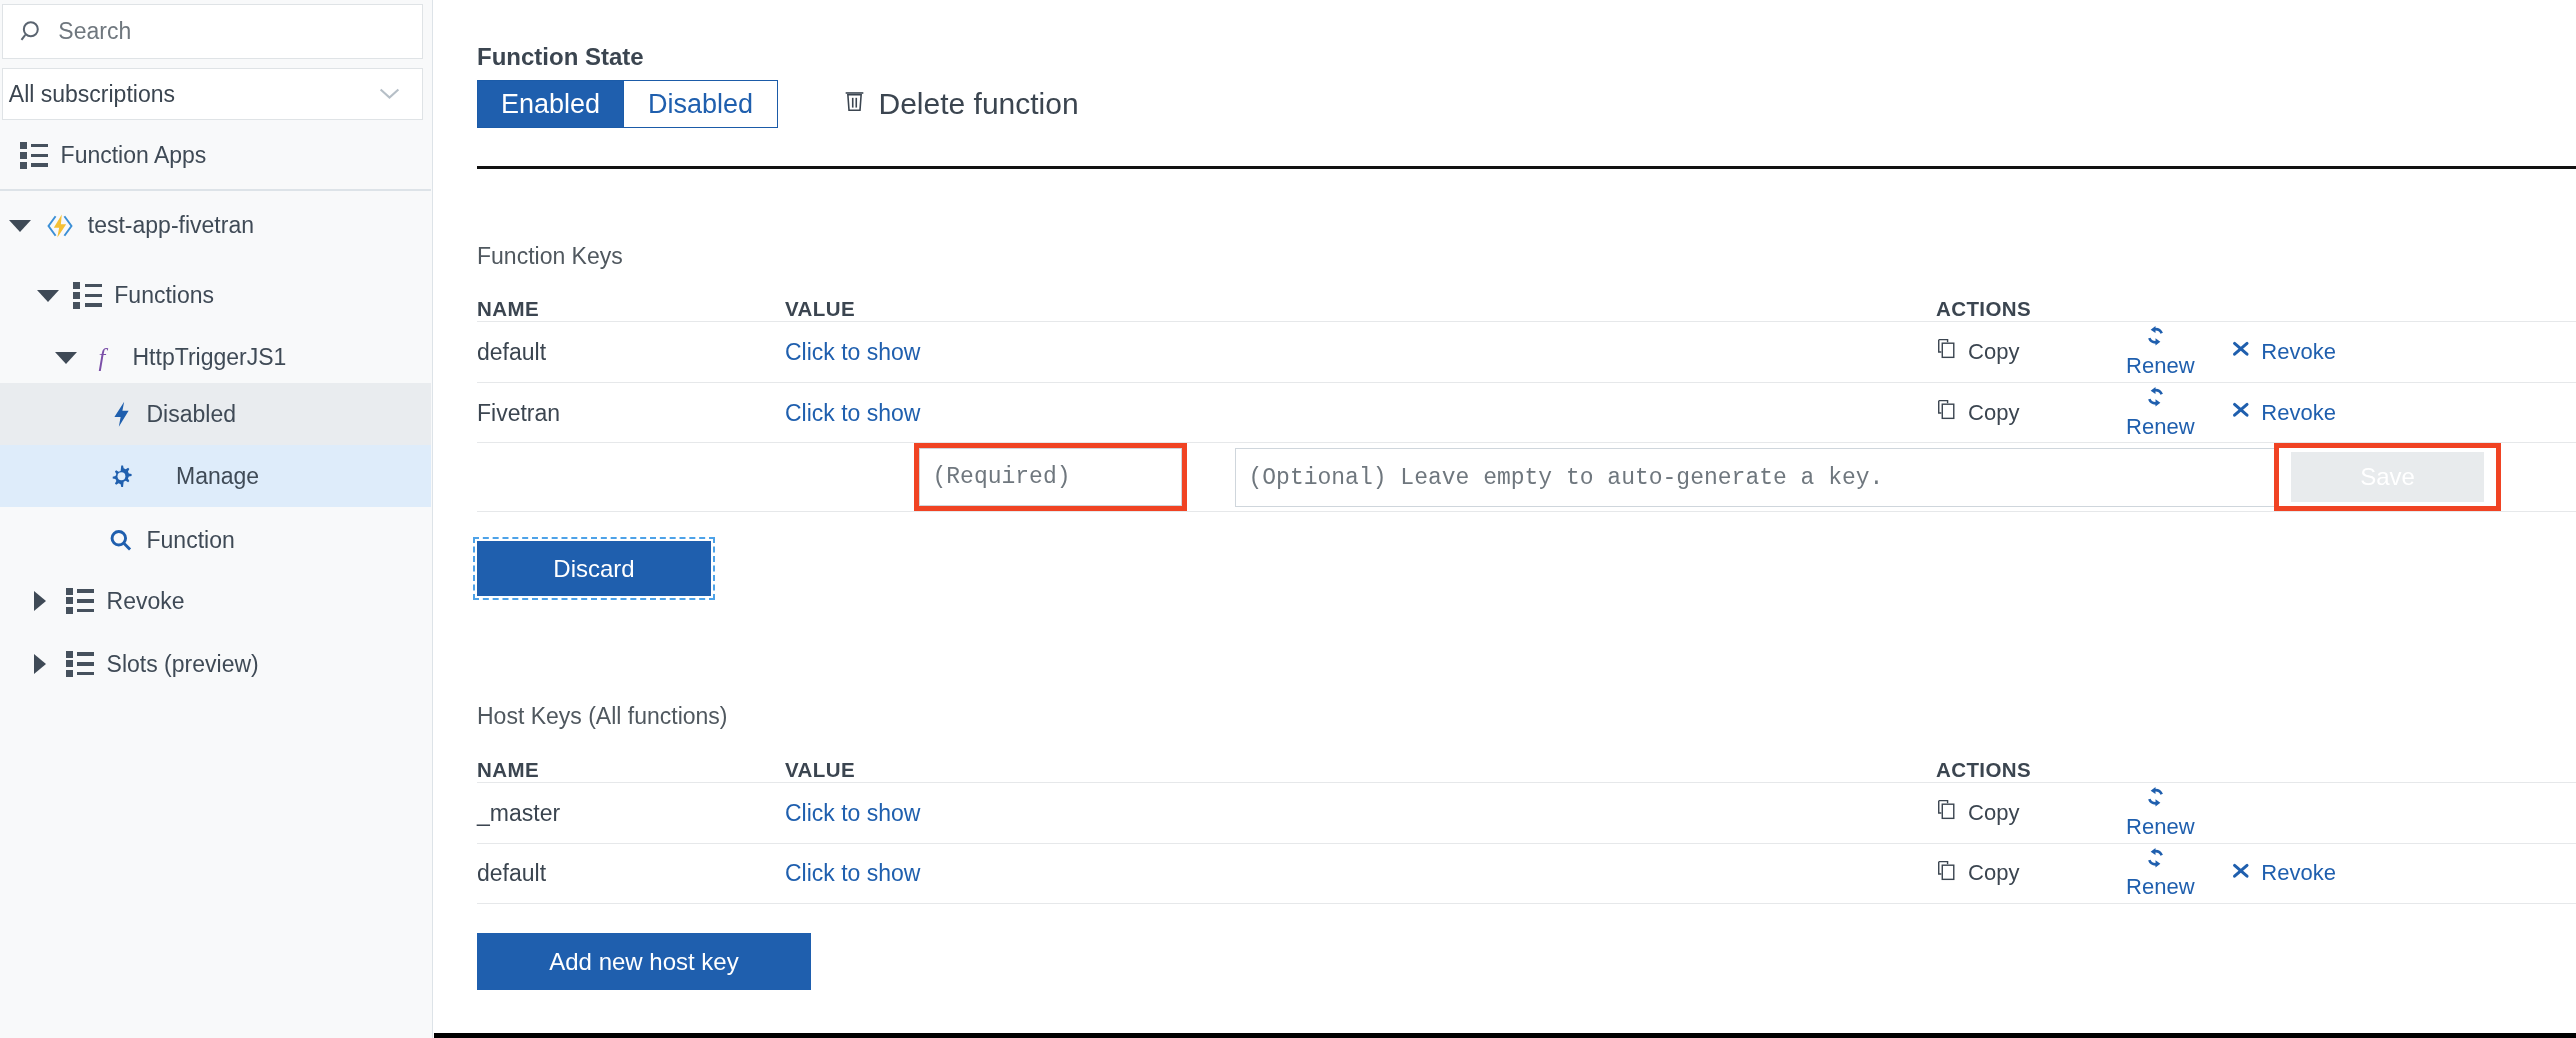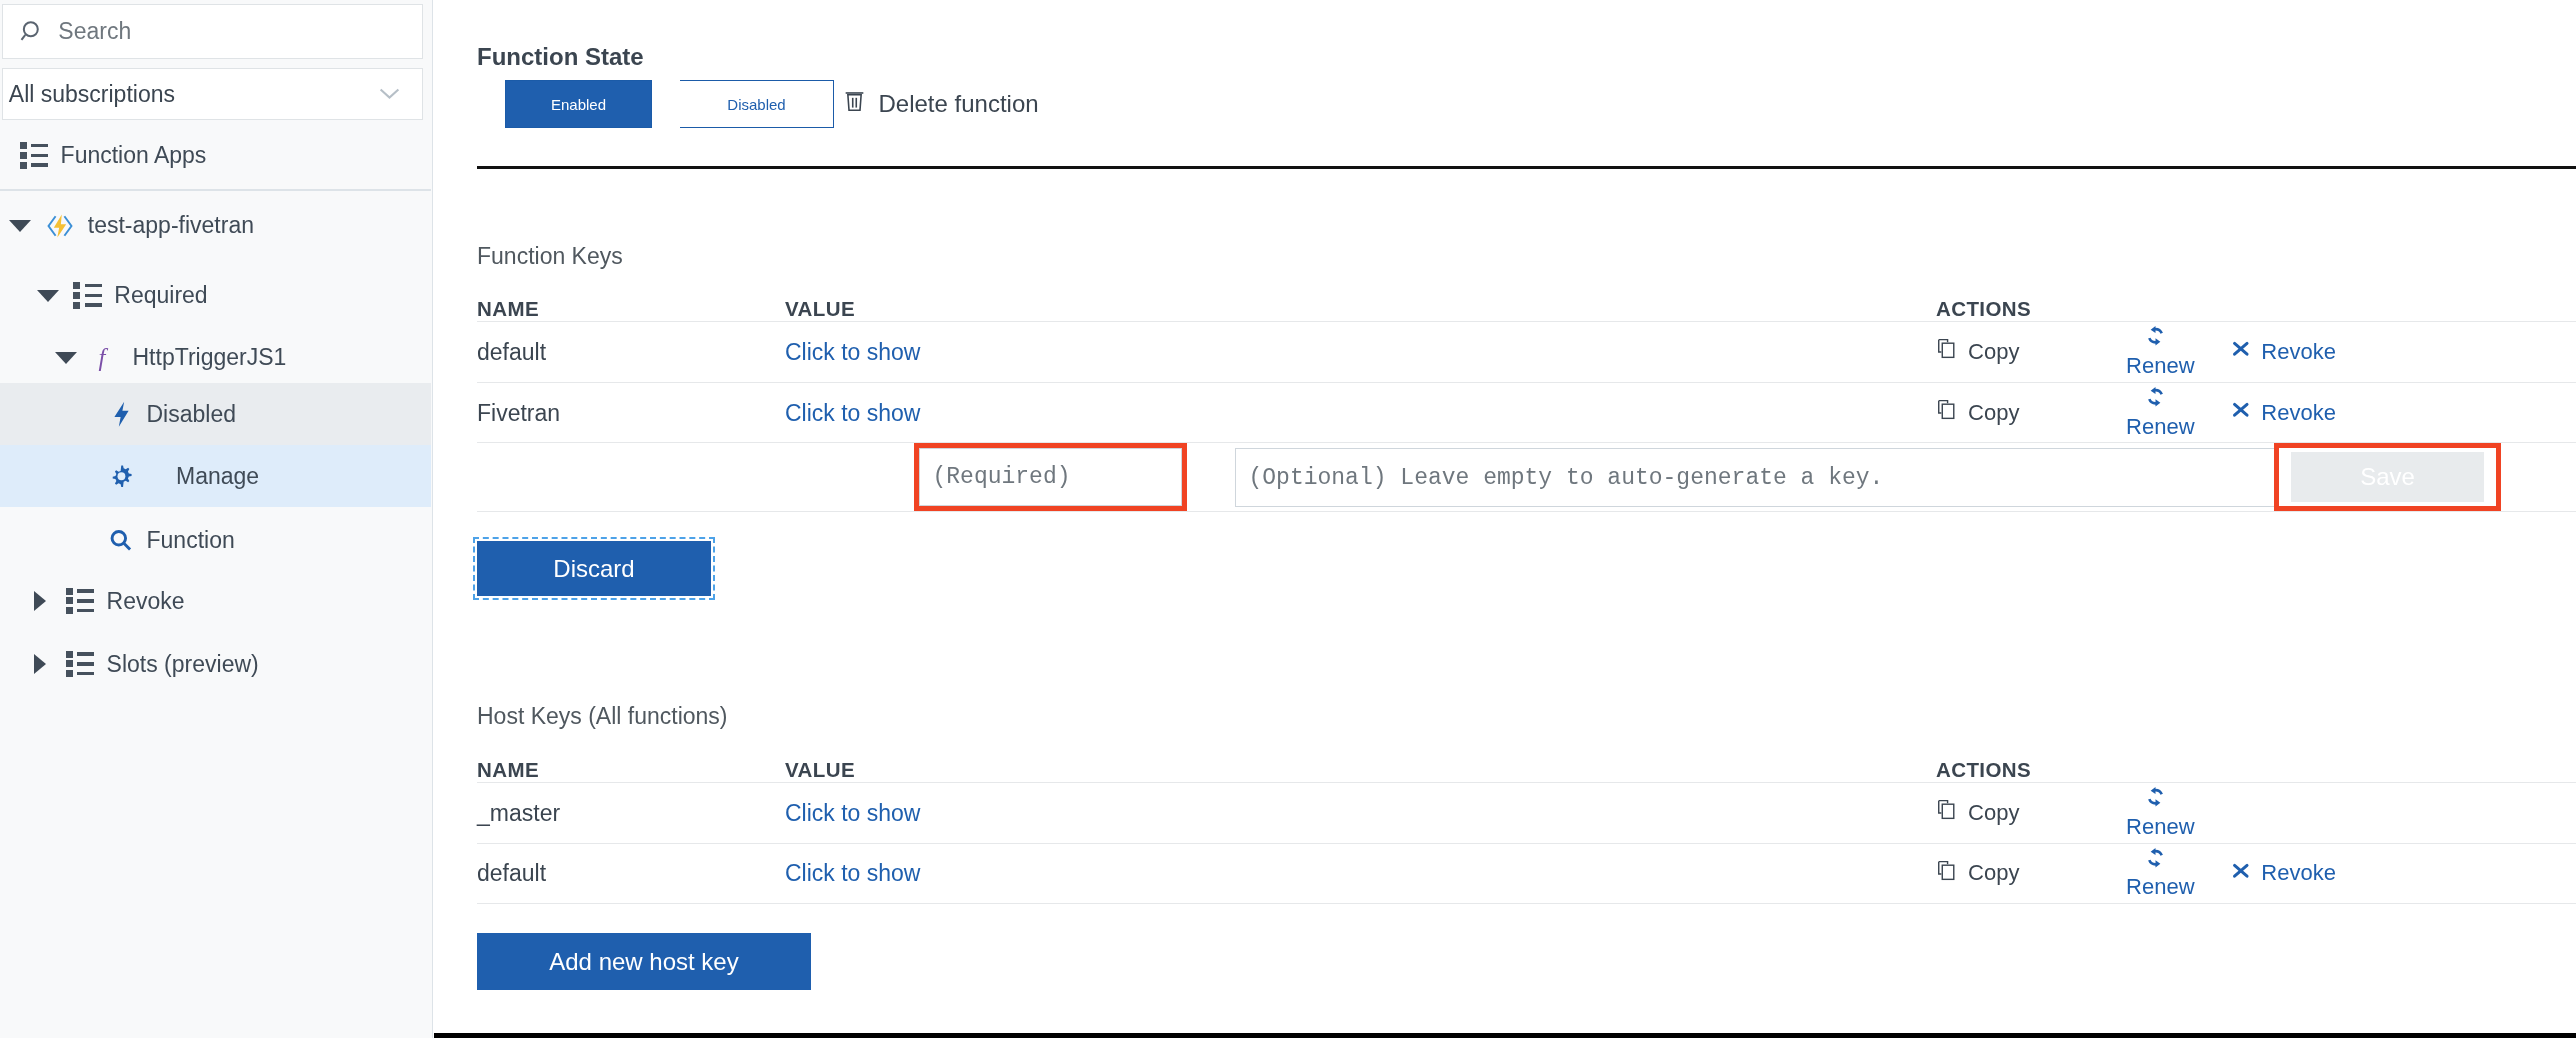"Enabled" .toggle .seg { font-size: 15px -> 27px; margin-left: 28px -> none }
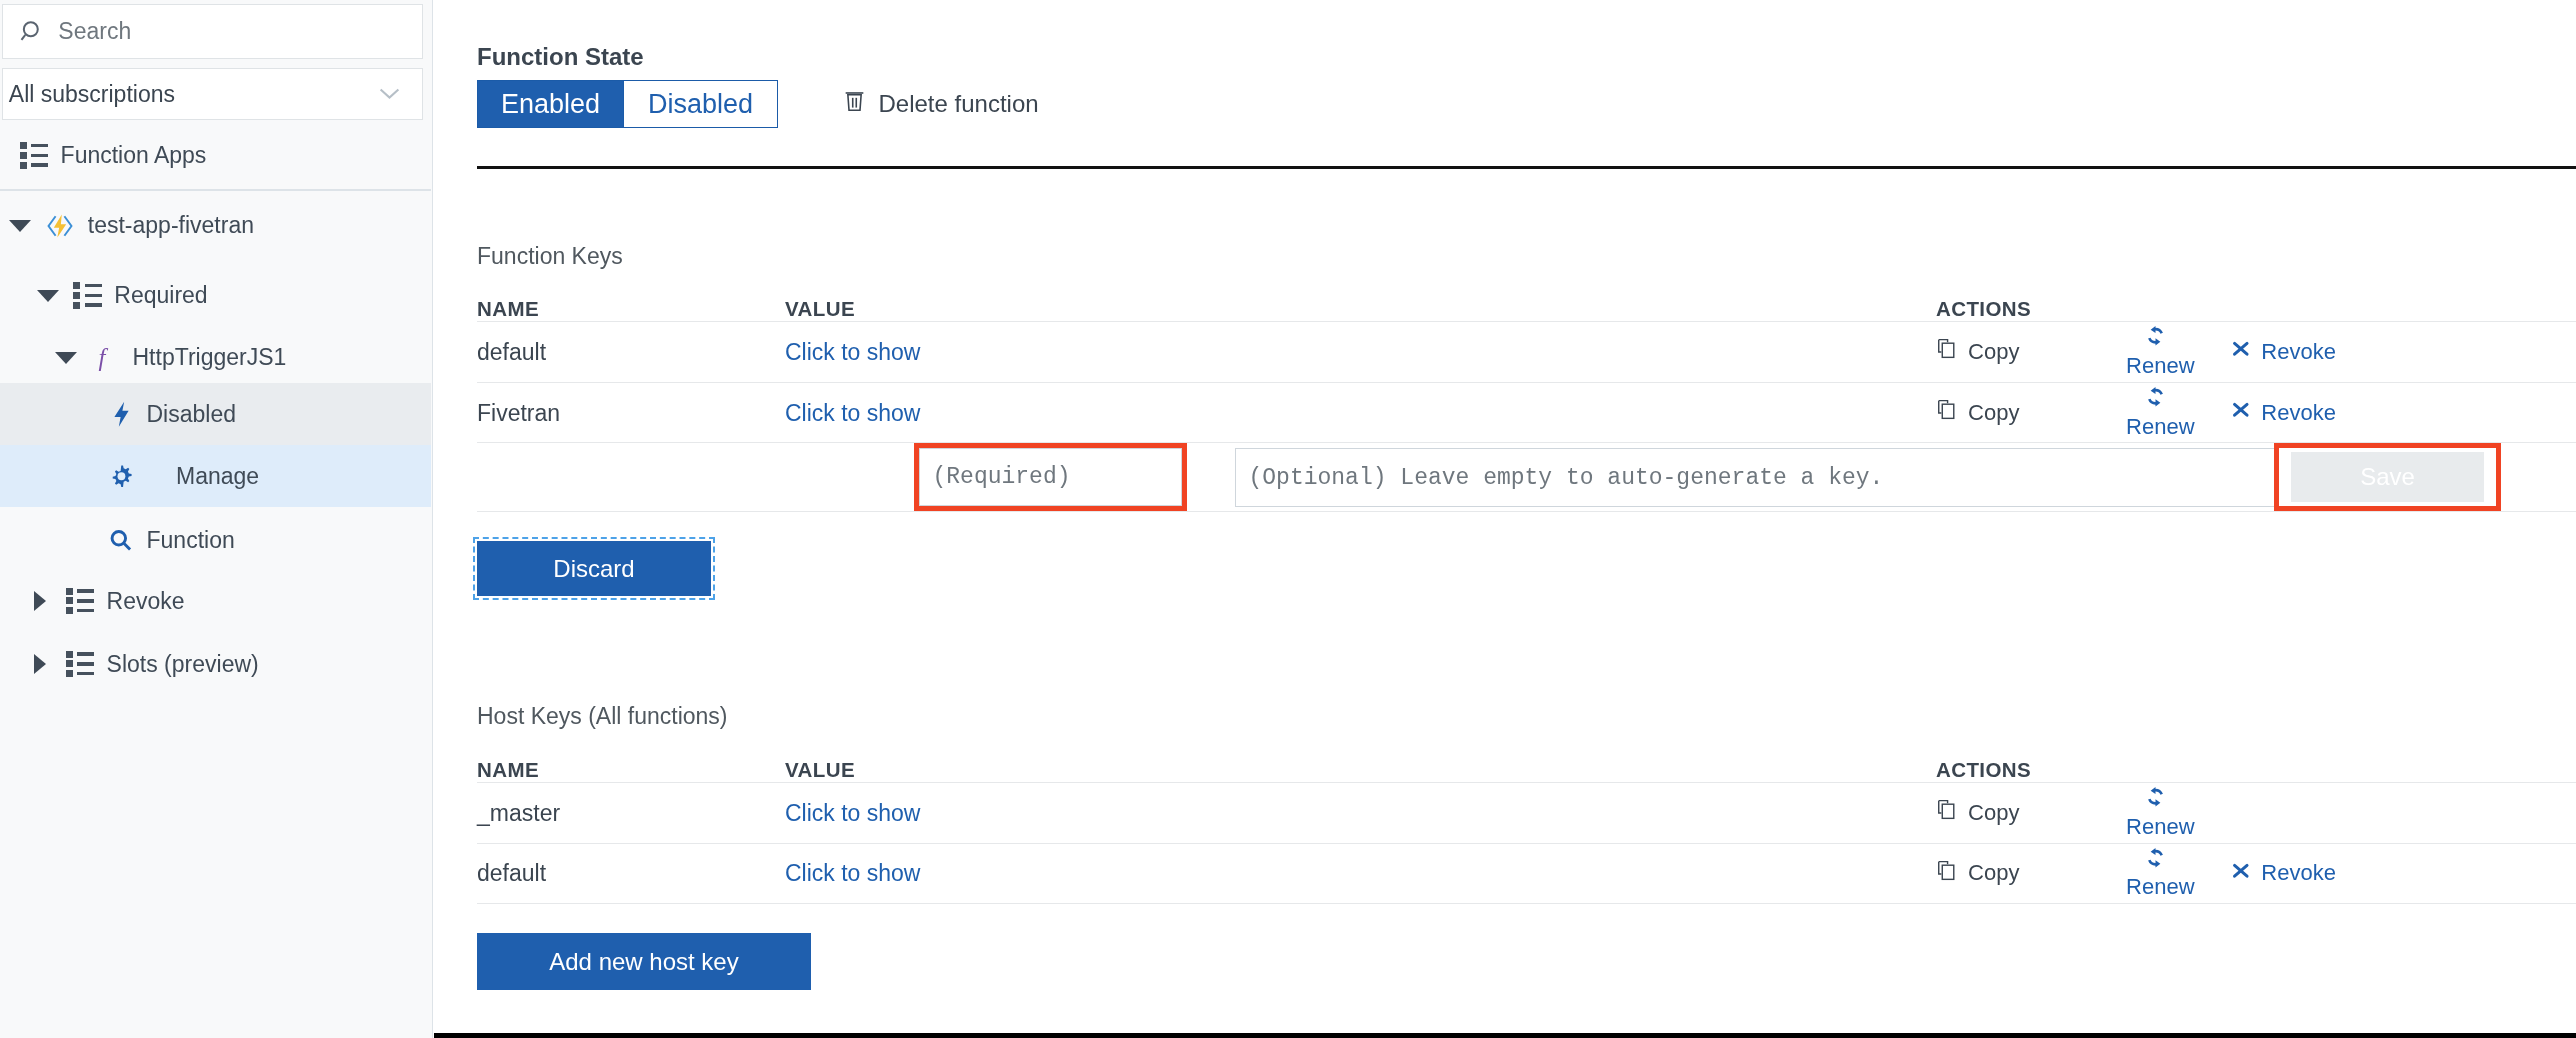"Delete function" .delete-fn { font-size: 24px -> 30px }
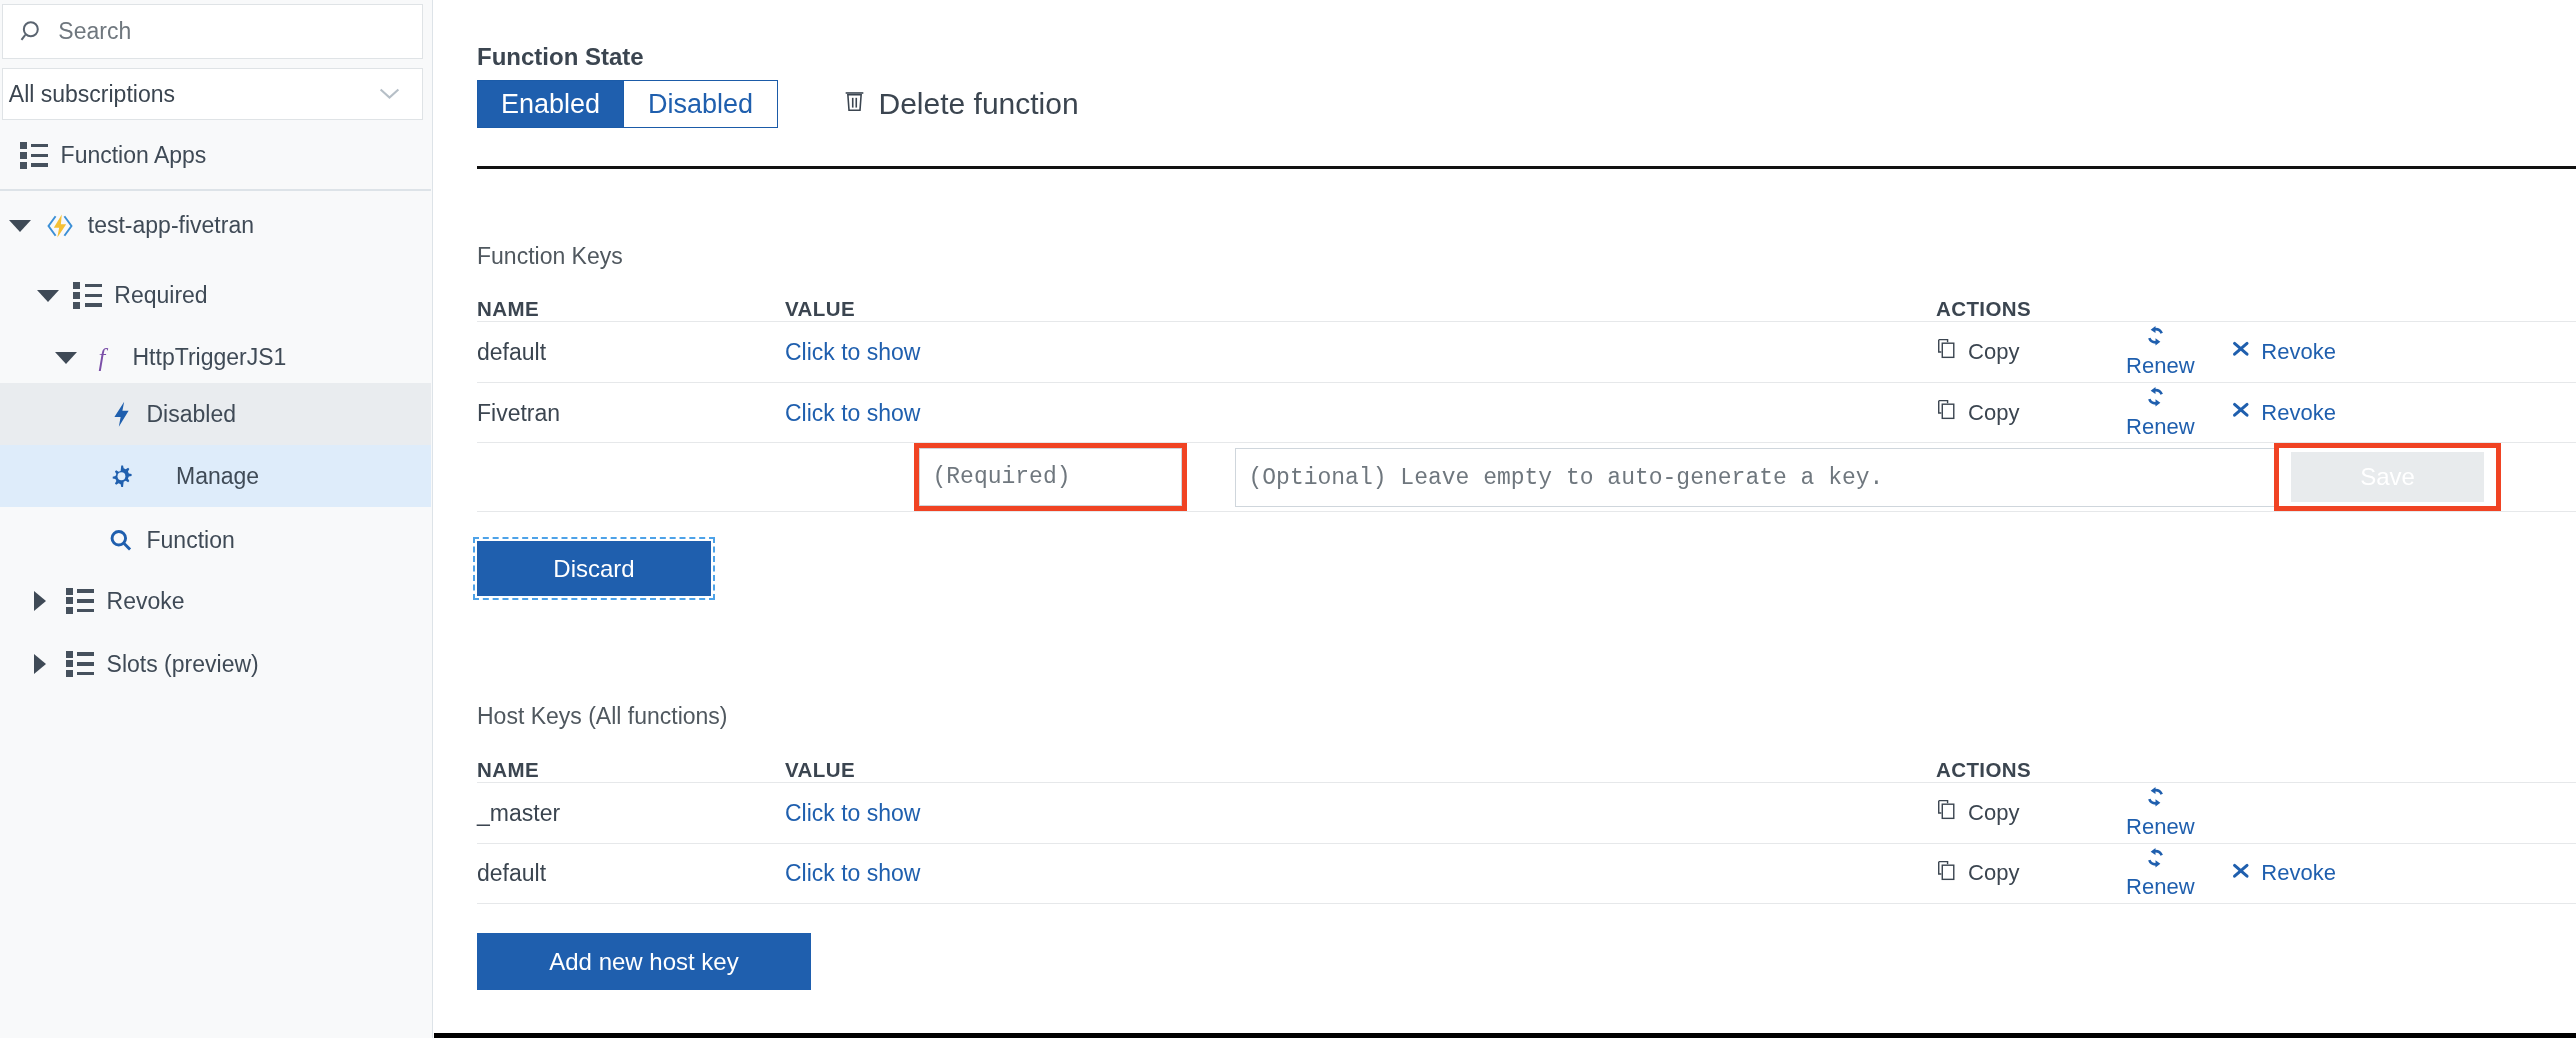"Required" span.sb-label { text: Required -> Functions }
